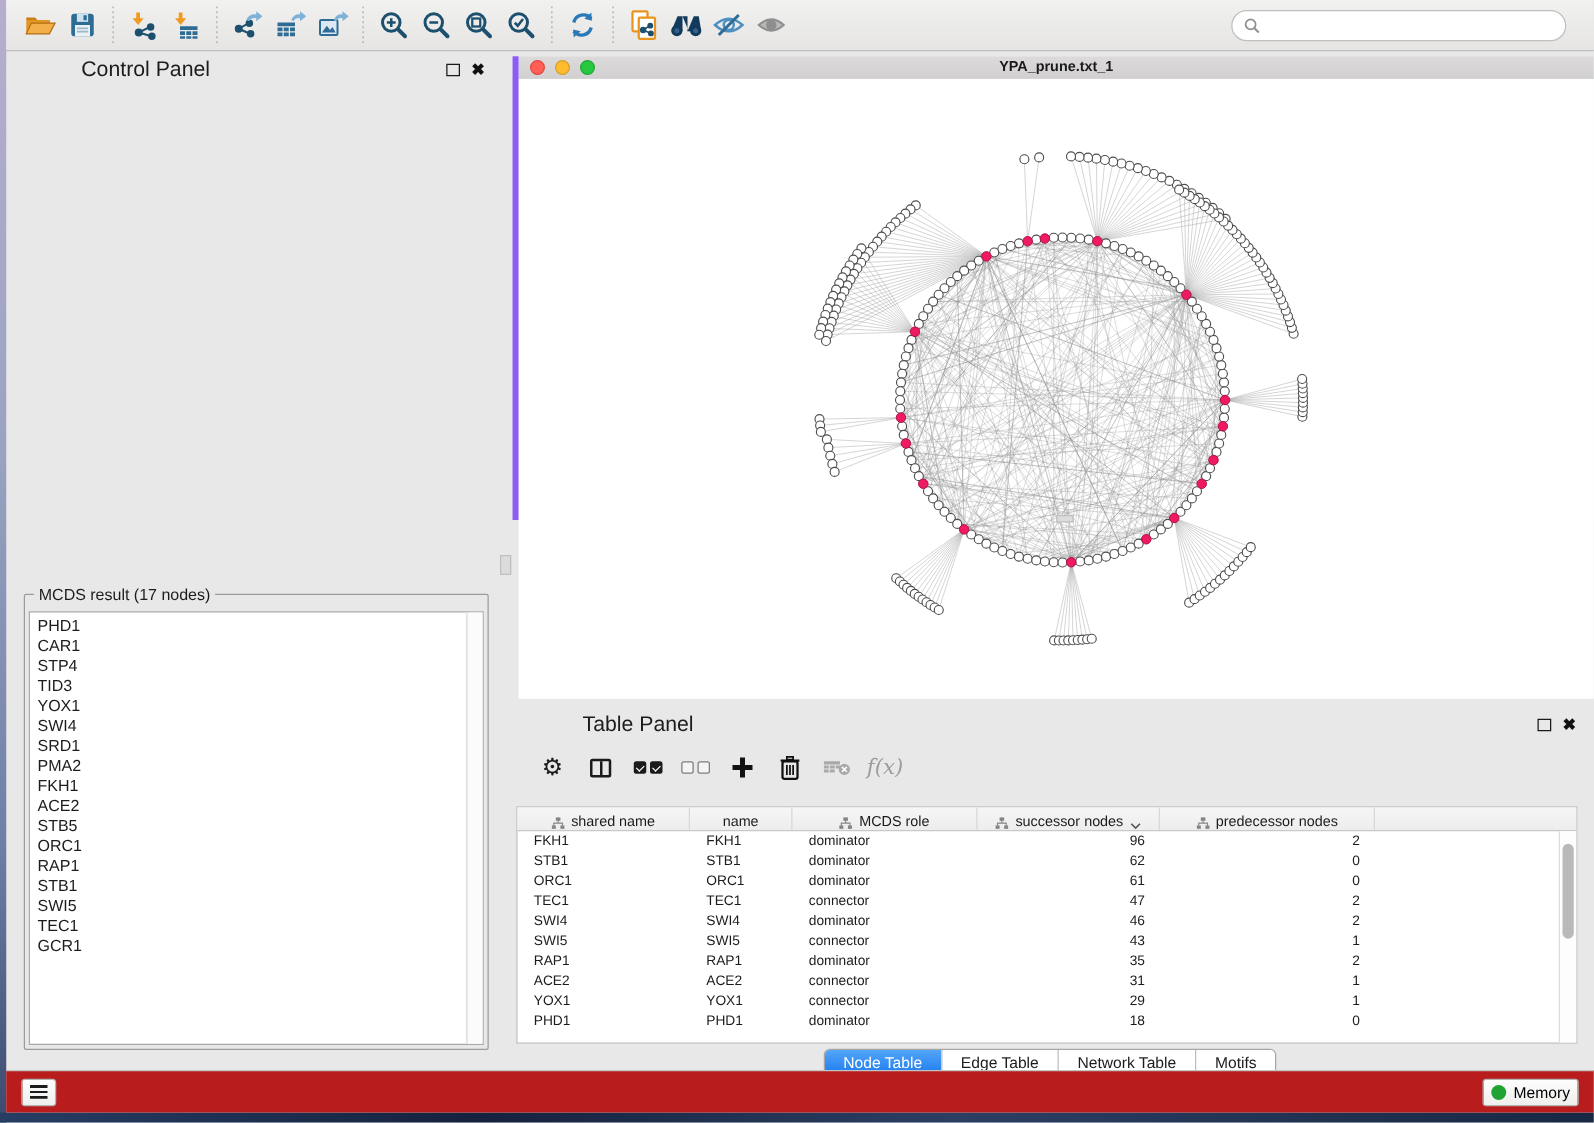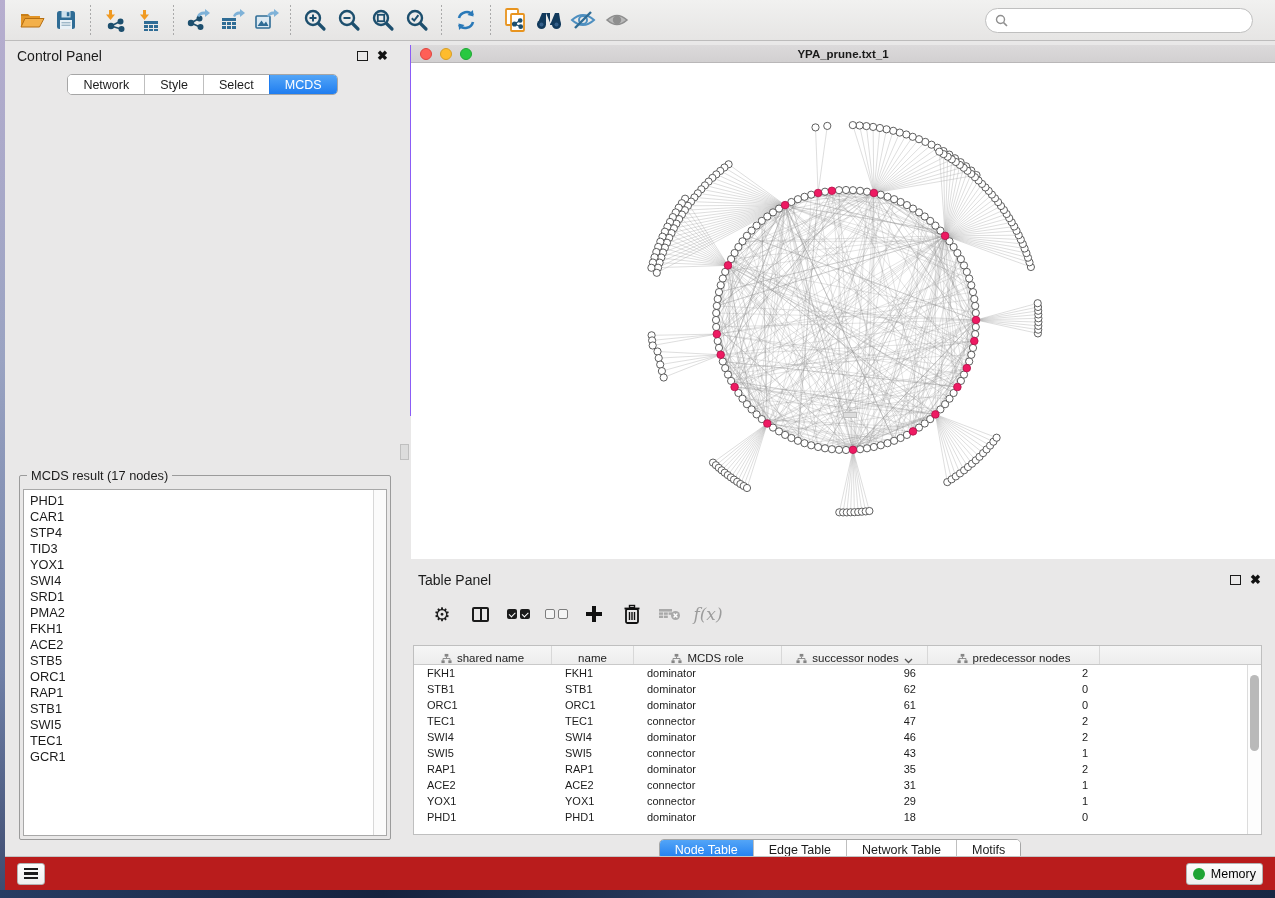"Control Panel" .cp-title { font-size: 14px -> 17px; margin-left: none -> 48px }
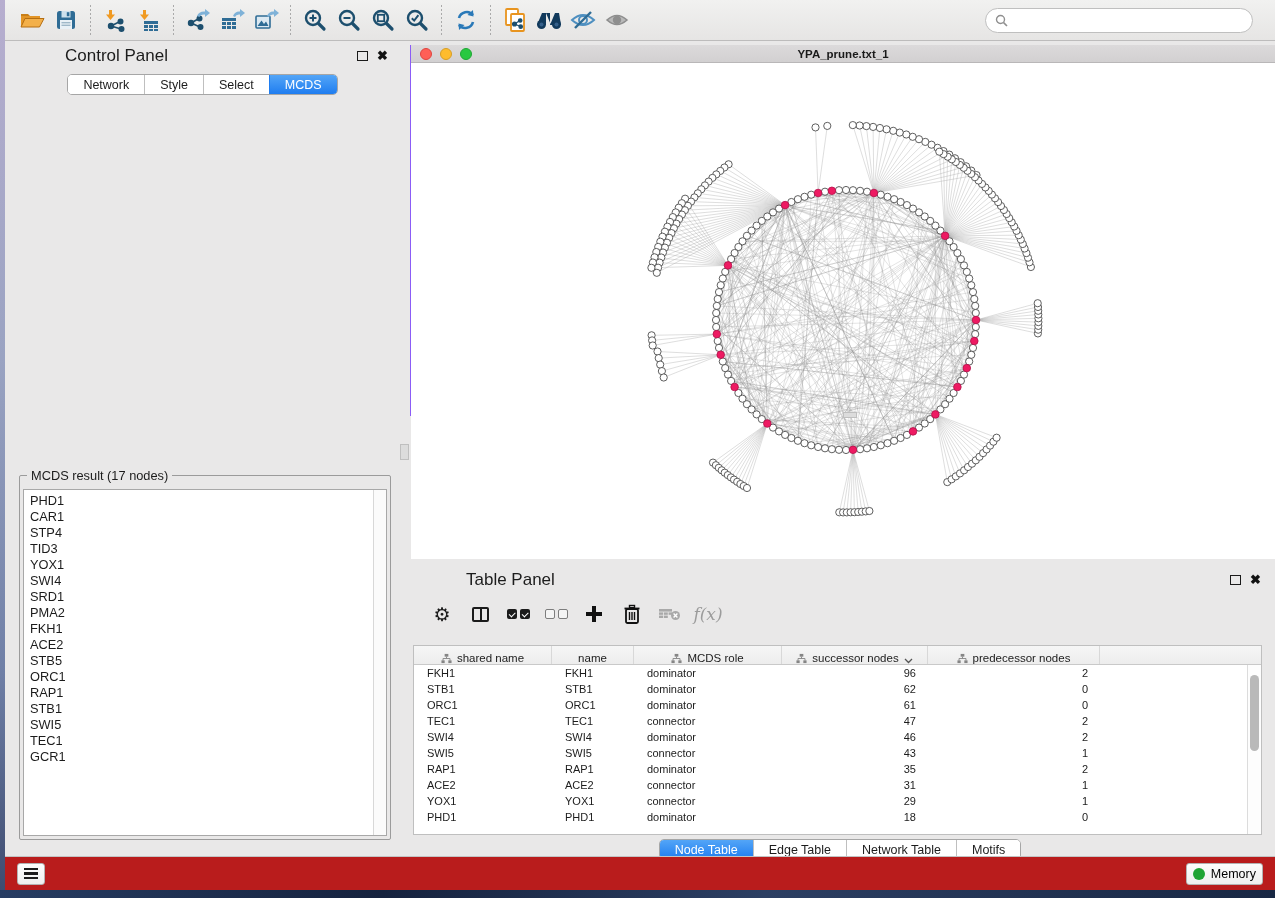"YPA_prune.txt_1" .net-window { border-left: 1px solid #8b5cf6 -> 5px solid #8b5cf6 }
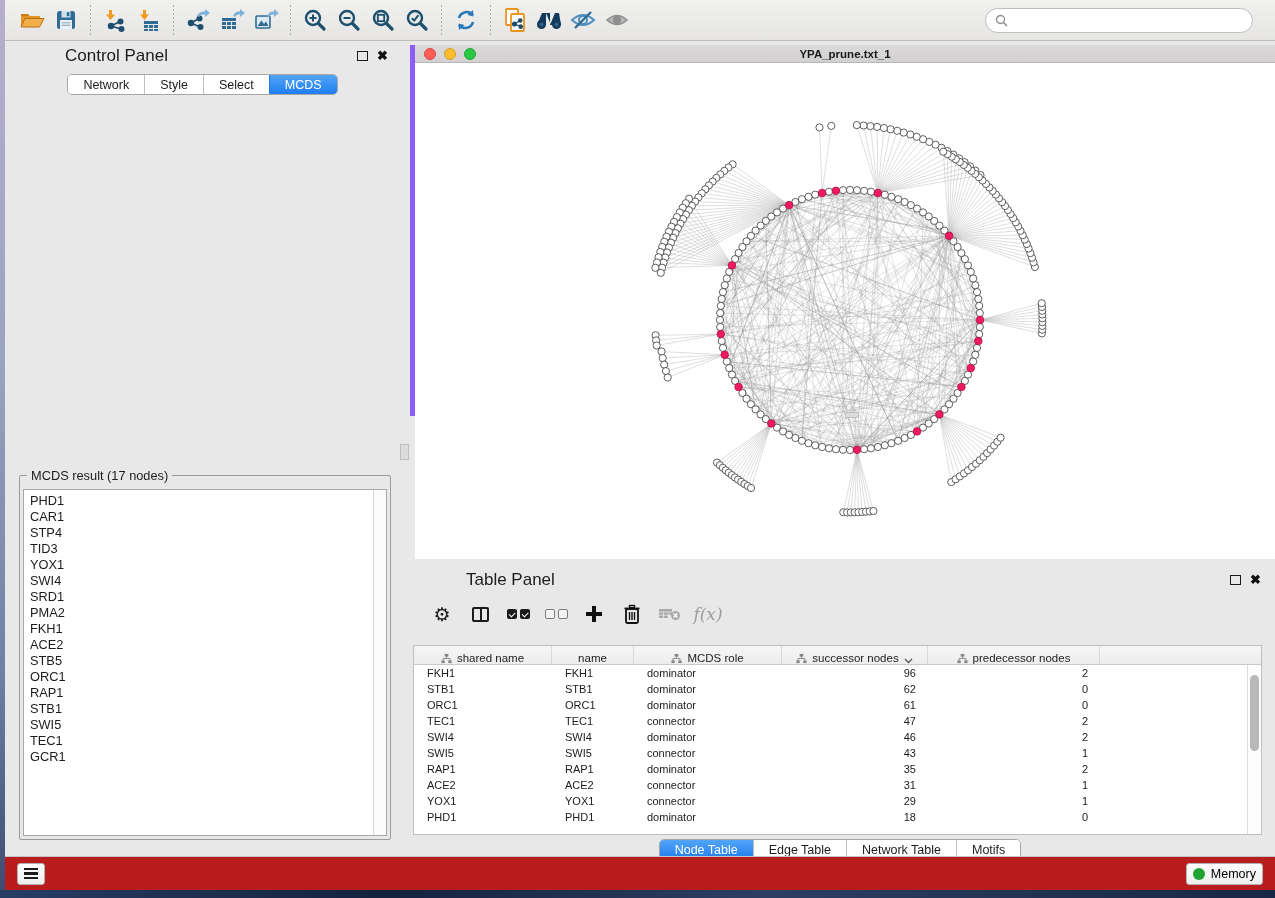"Network" div.cp-tabs-row { html: <div> <span> <span>Network</span> <span>Style</span> <span>Select</span> <span>MCDS</span> </span> </div> -> none }
